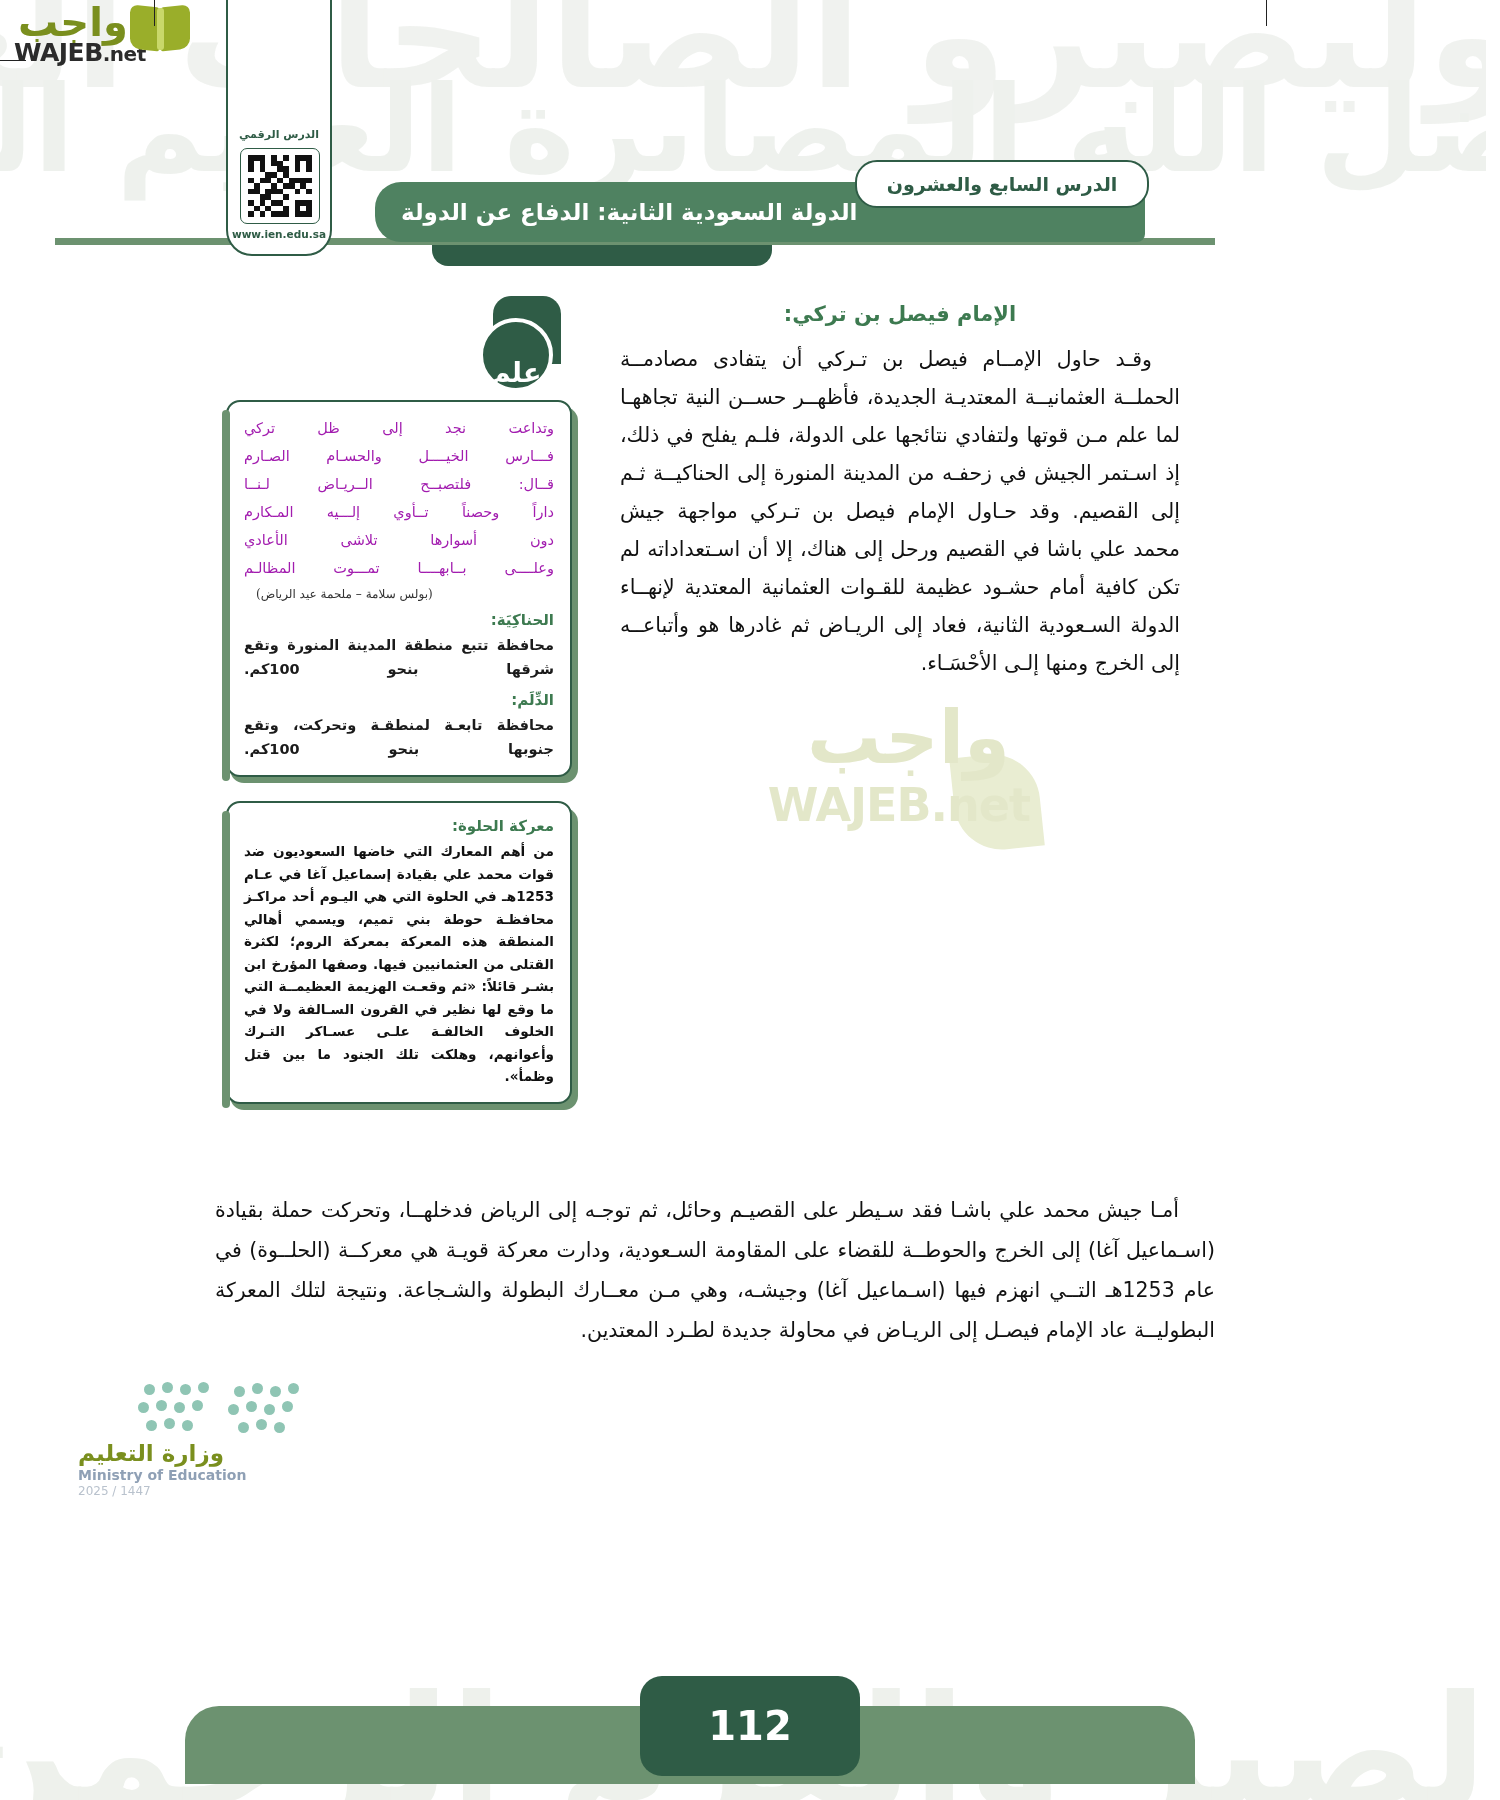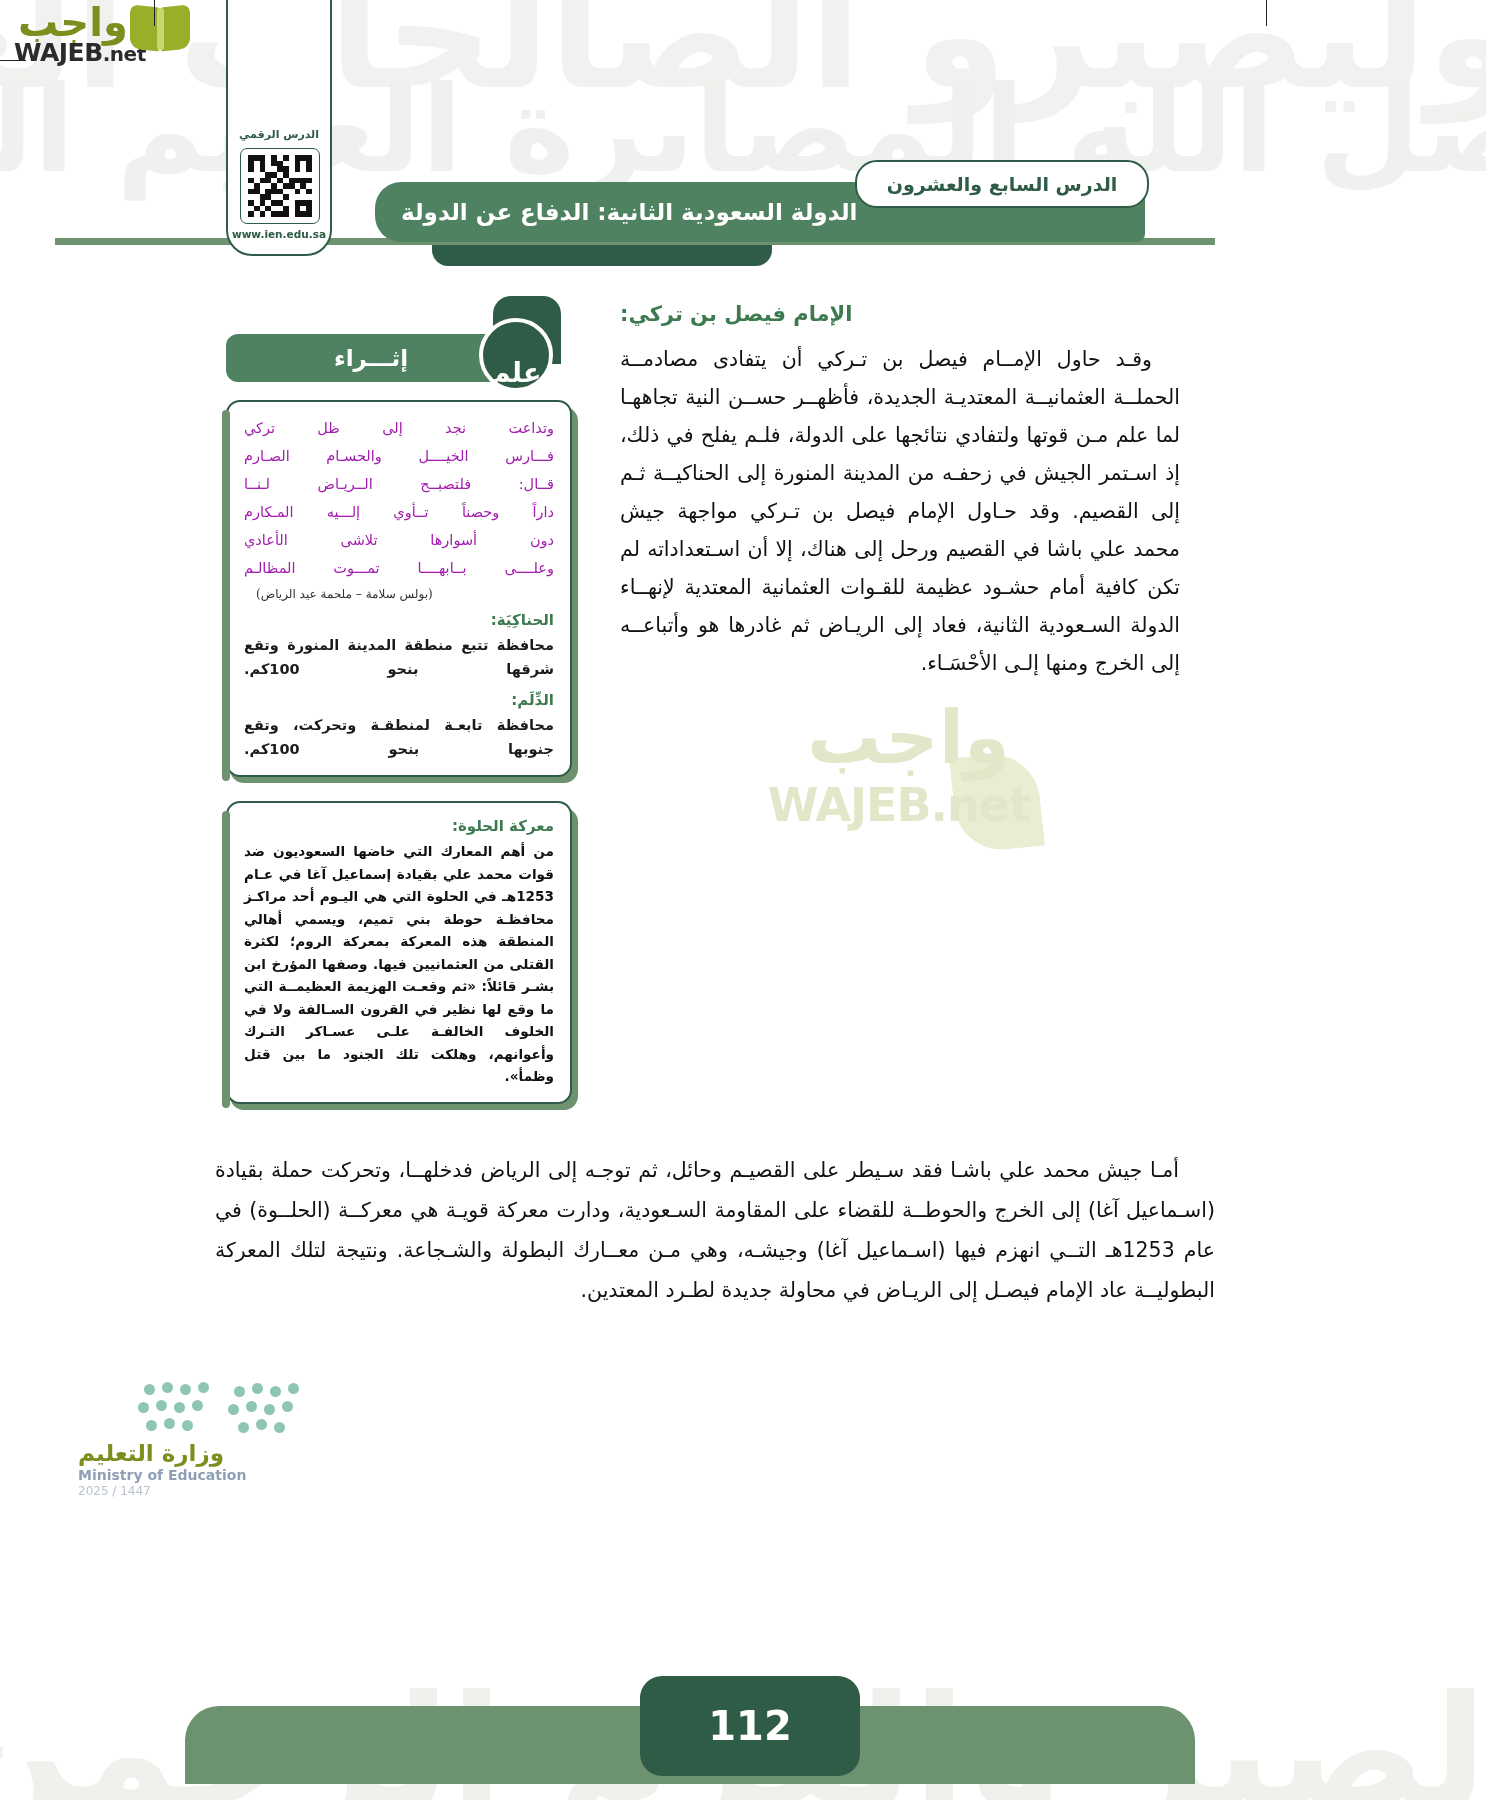"الإمام فيصل بن تركي:" .sec-head { text-align: left -> center }
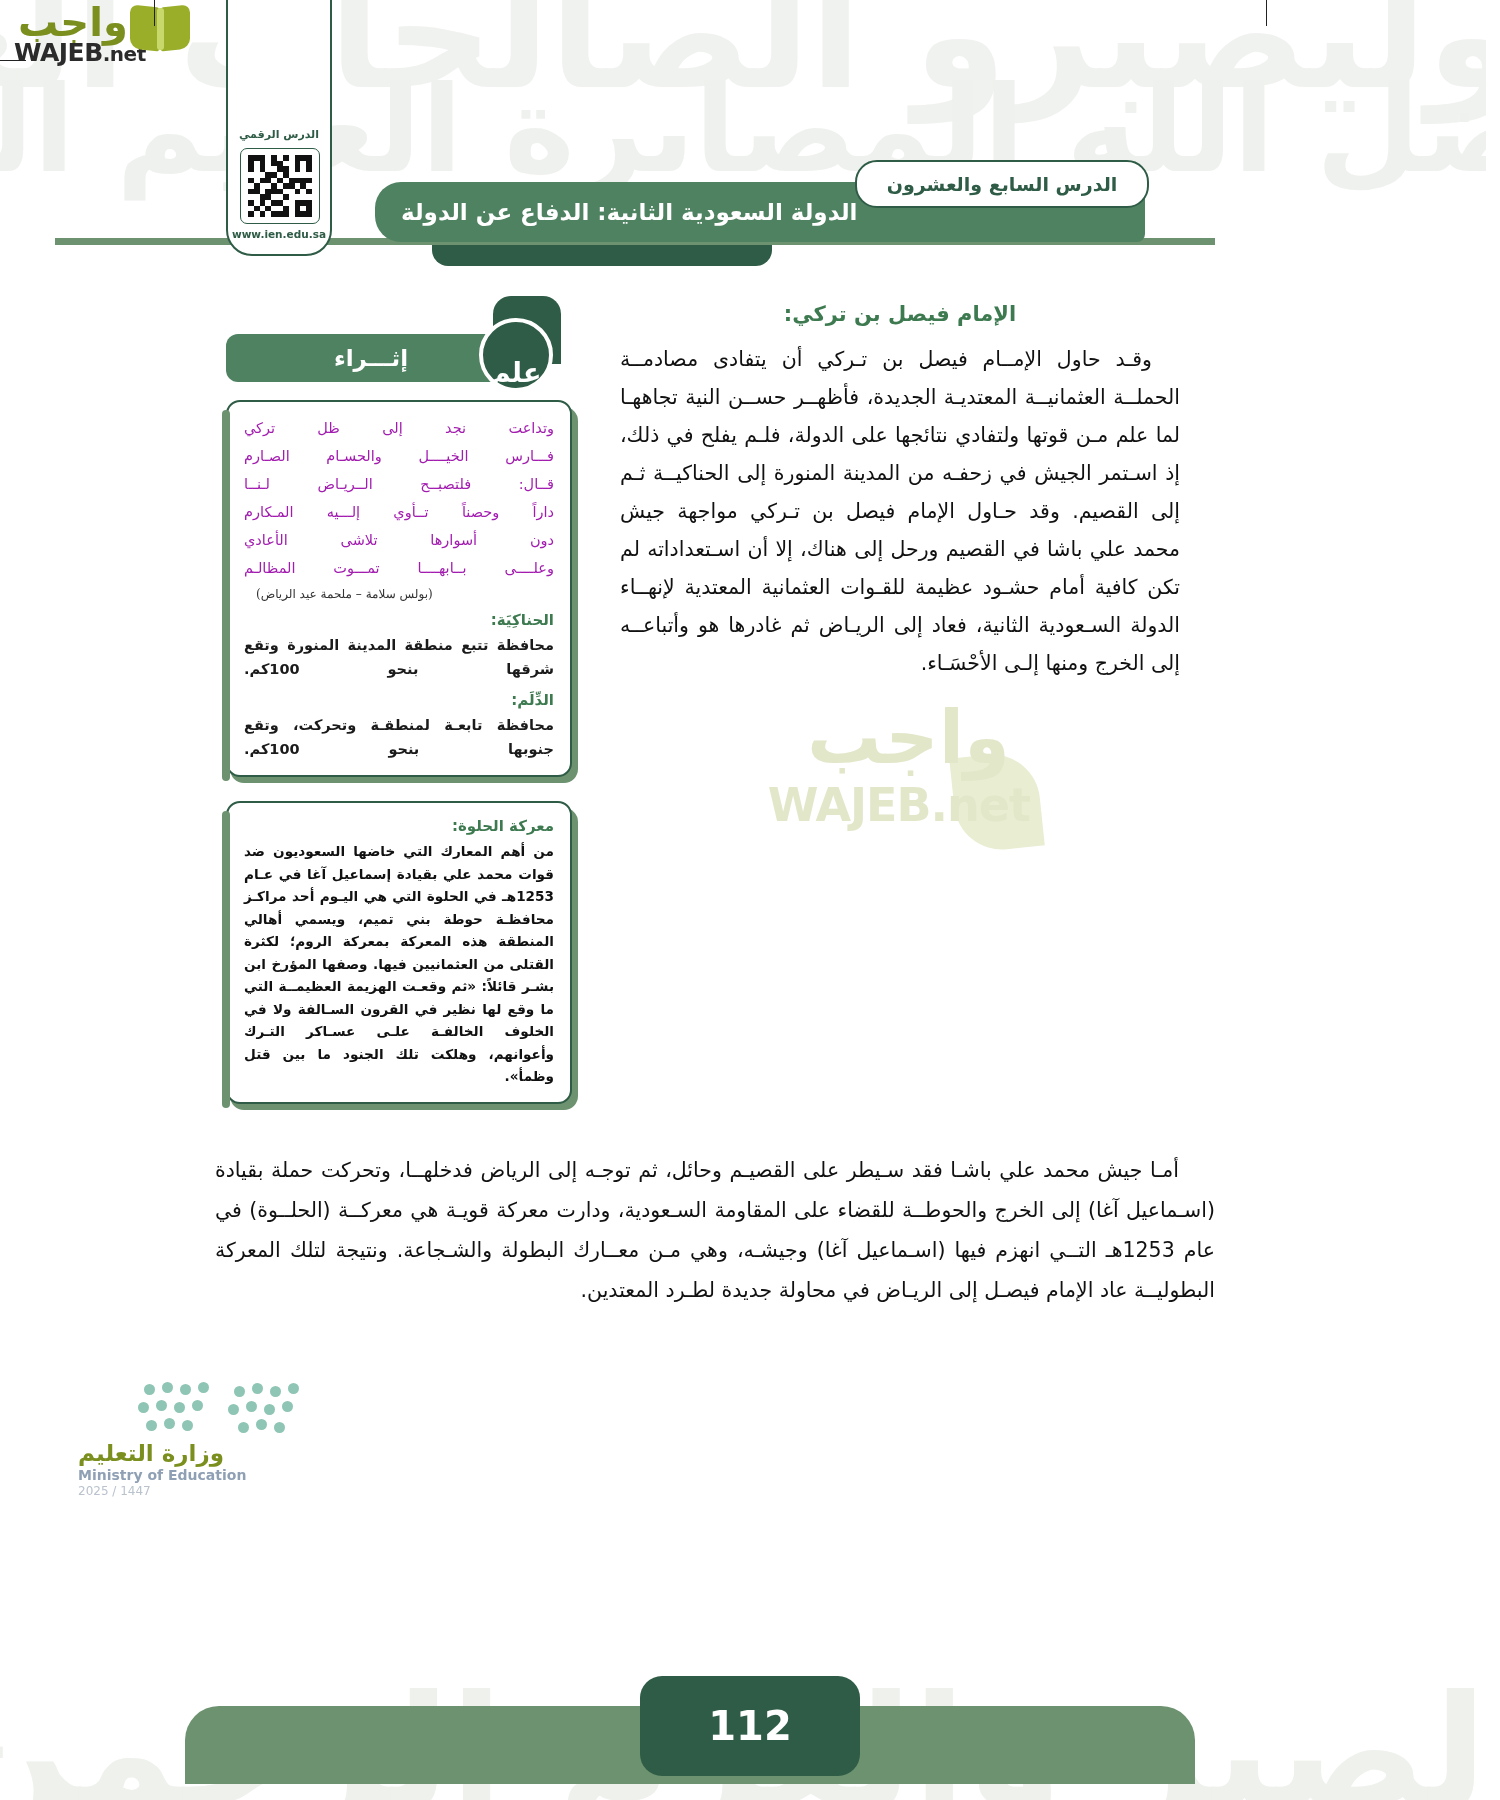"إثـــراء" div.enrich-bar { html: <div> <span>إثـــراء</span> </div> -> none }
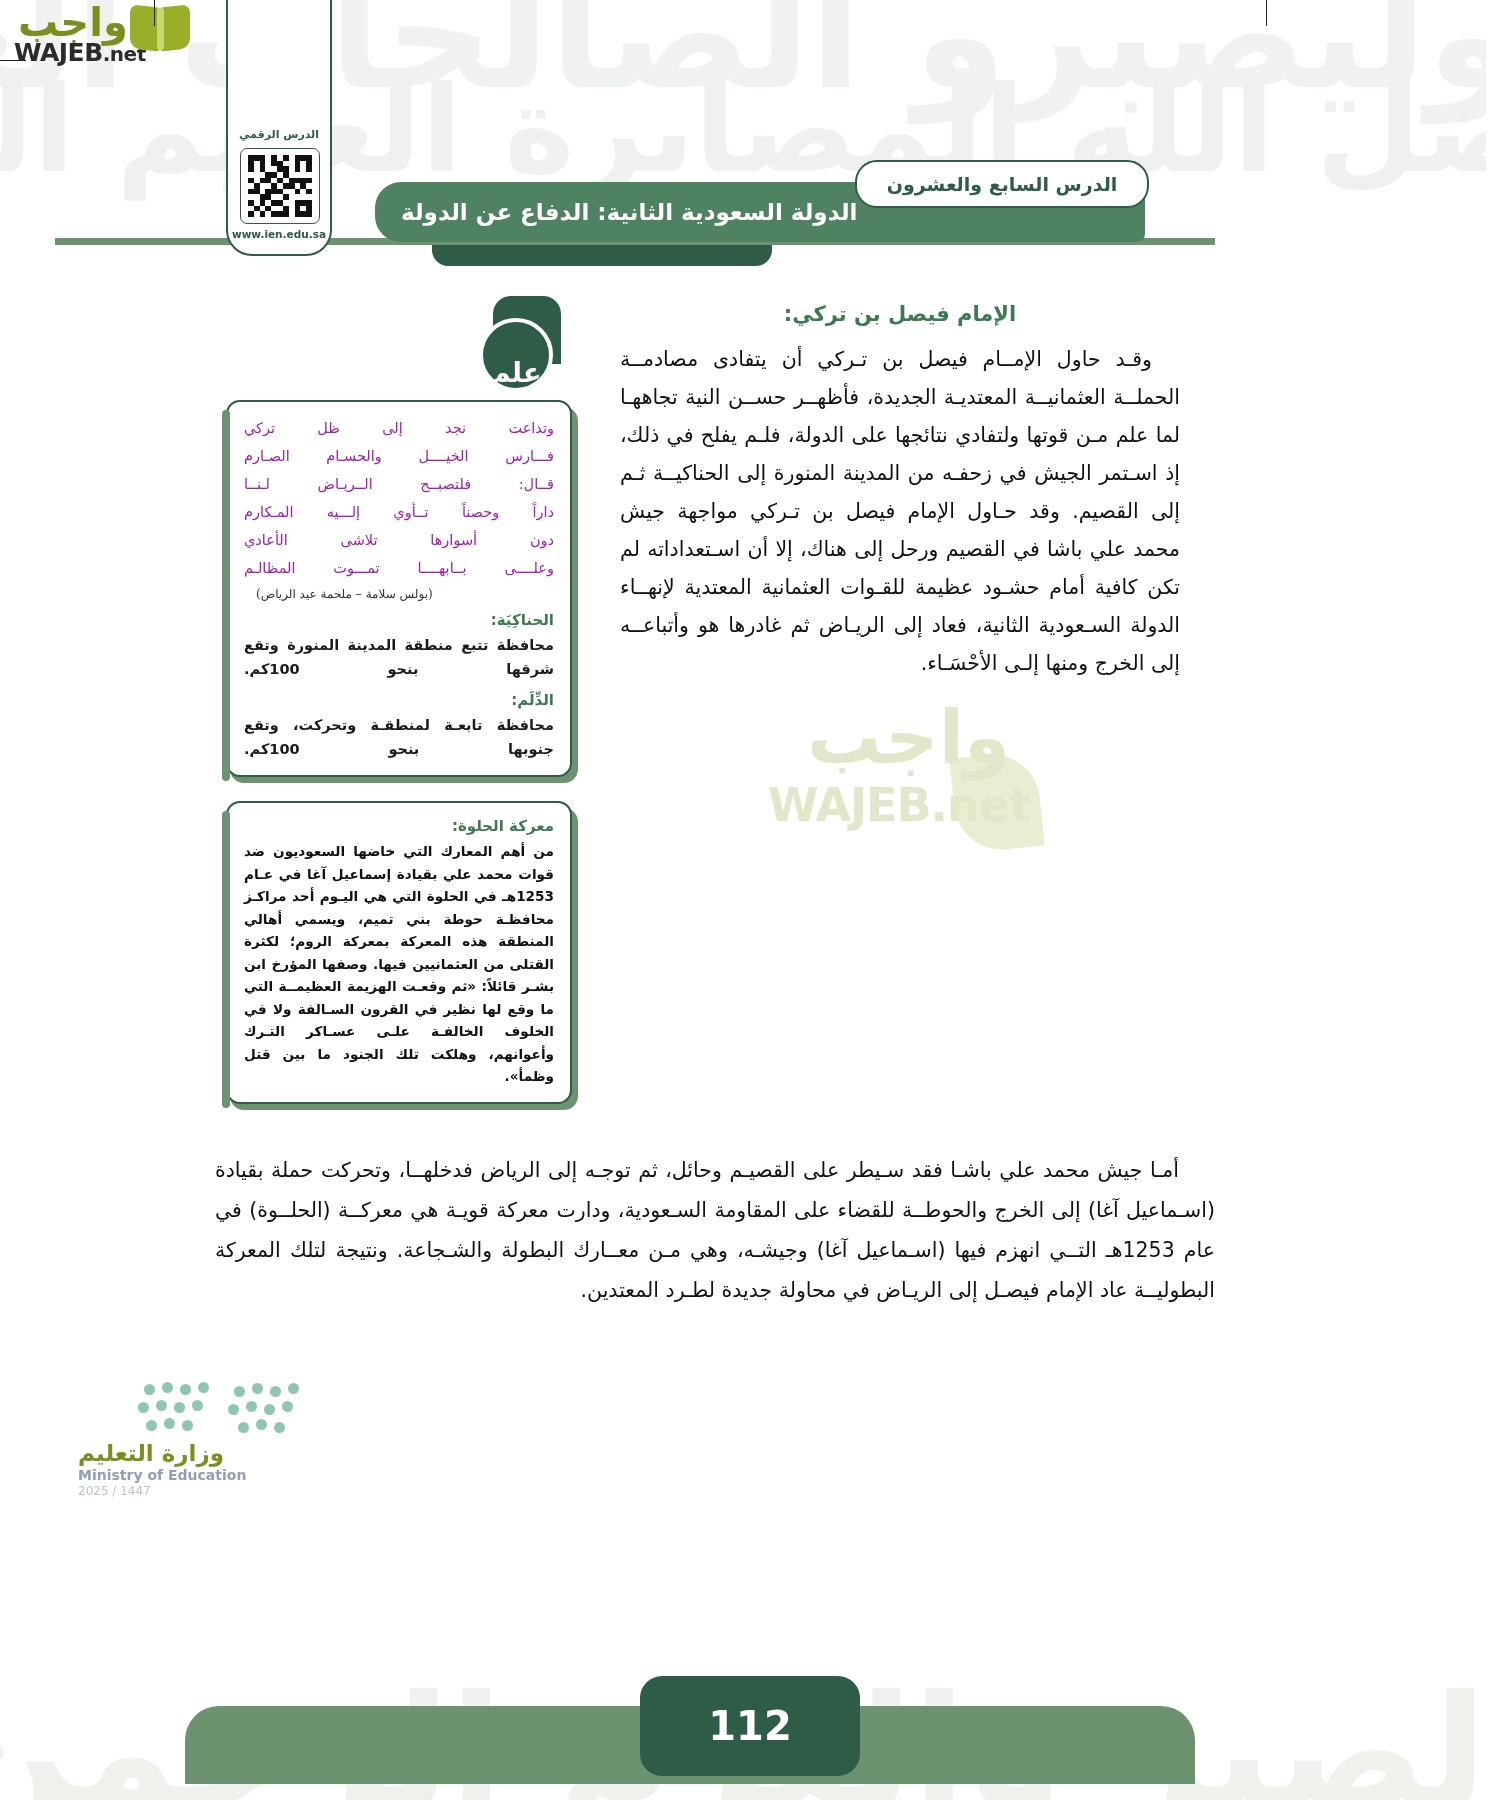"أمـا جيش محمد علي باشـا" .closing { top: 1150px -> 1190px }
